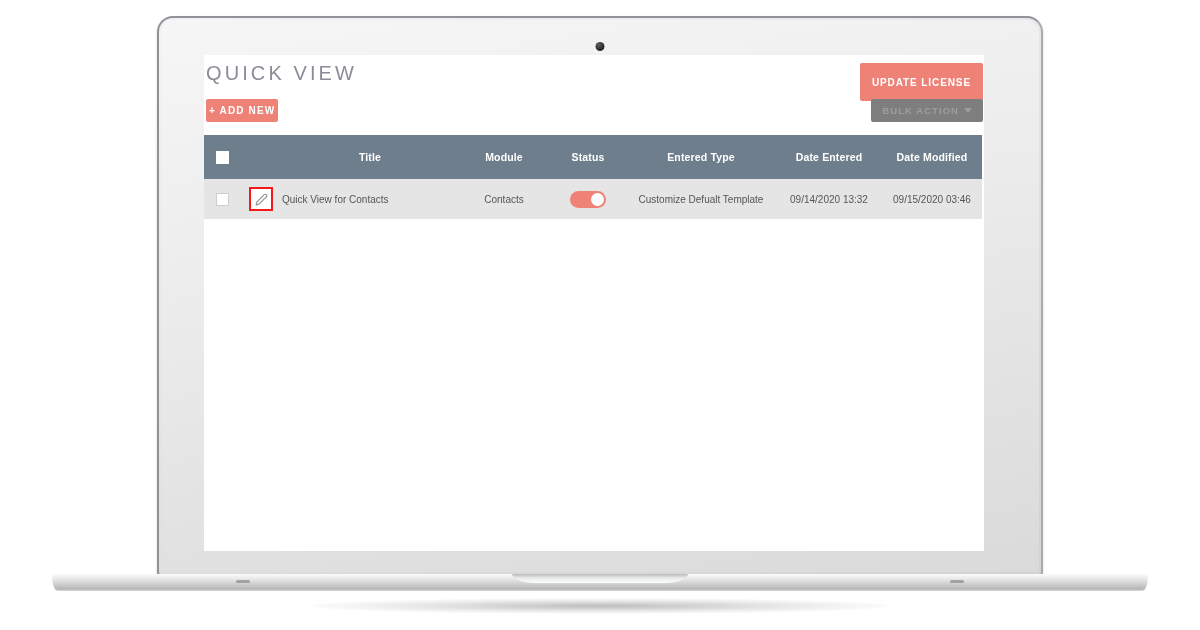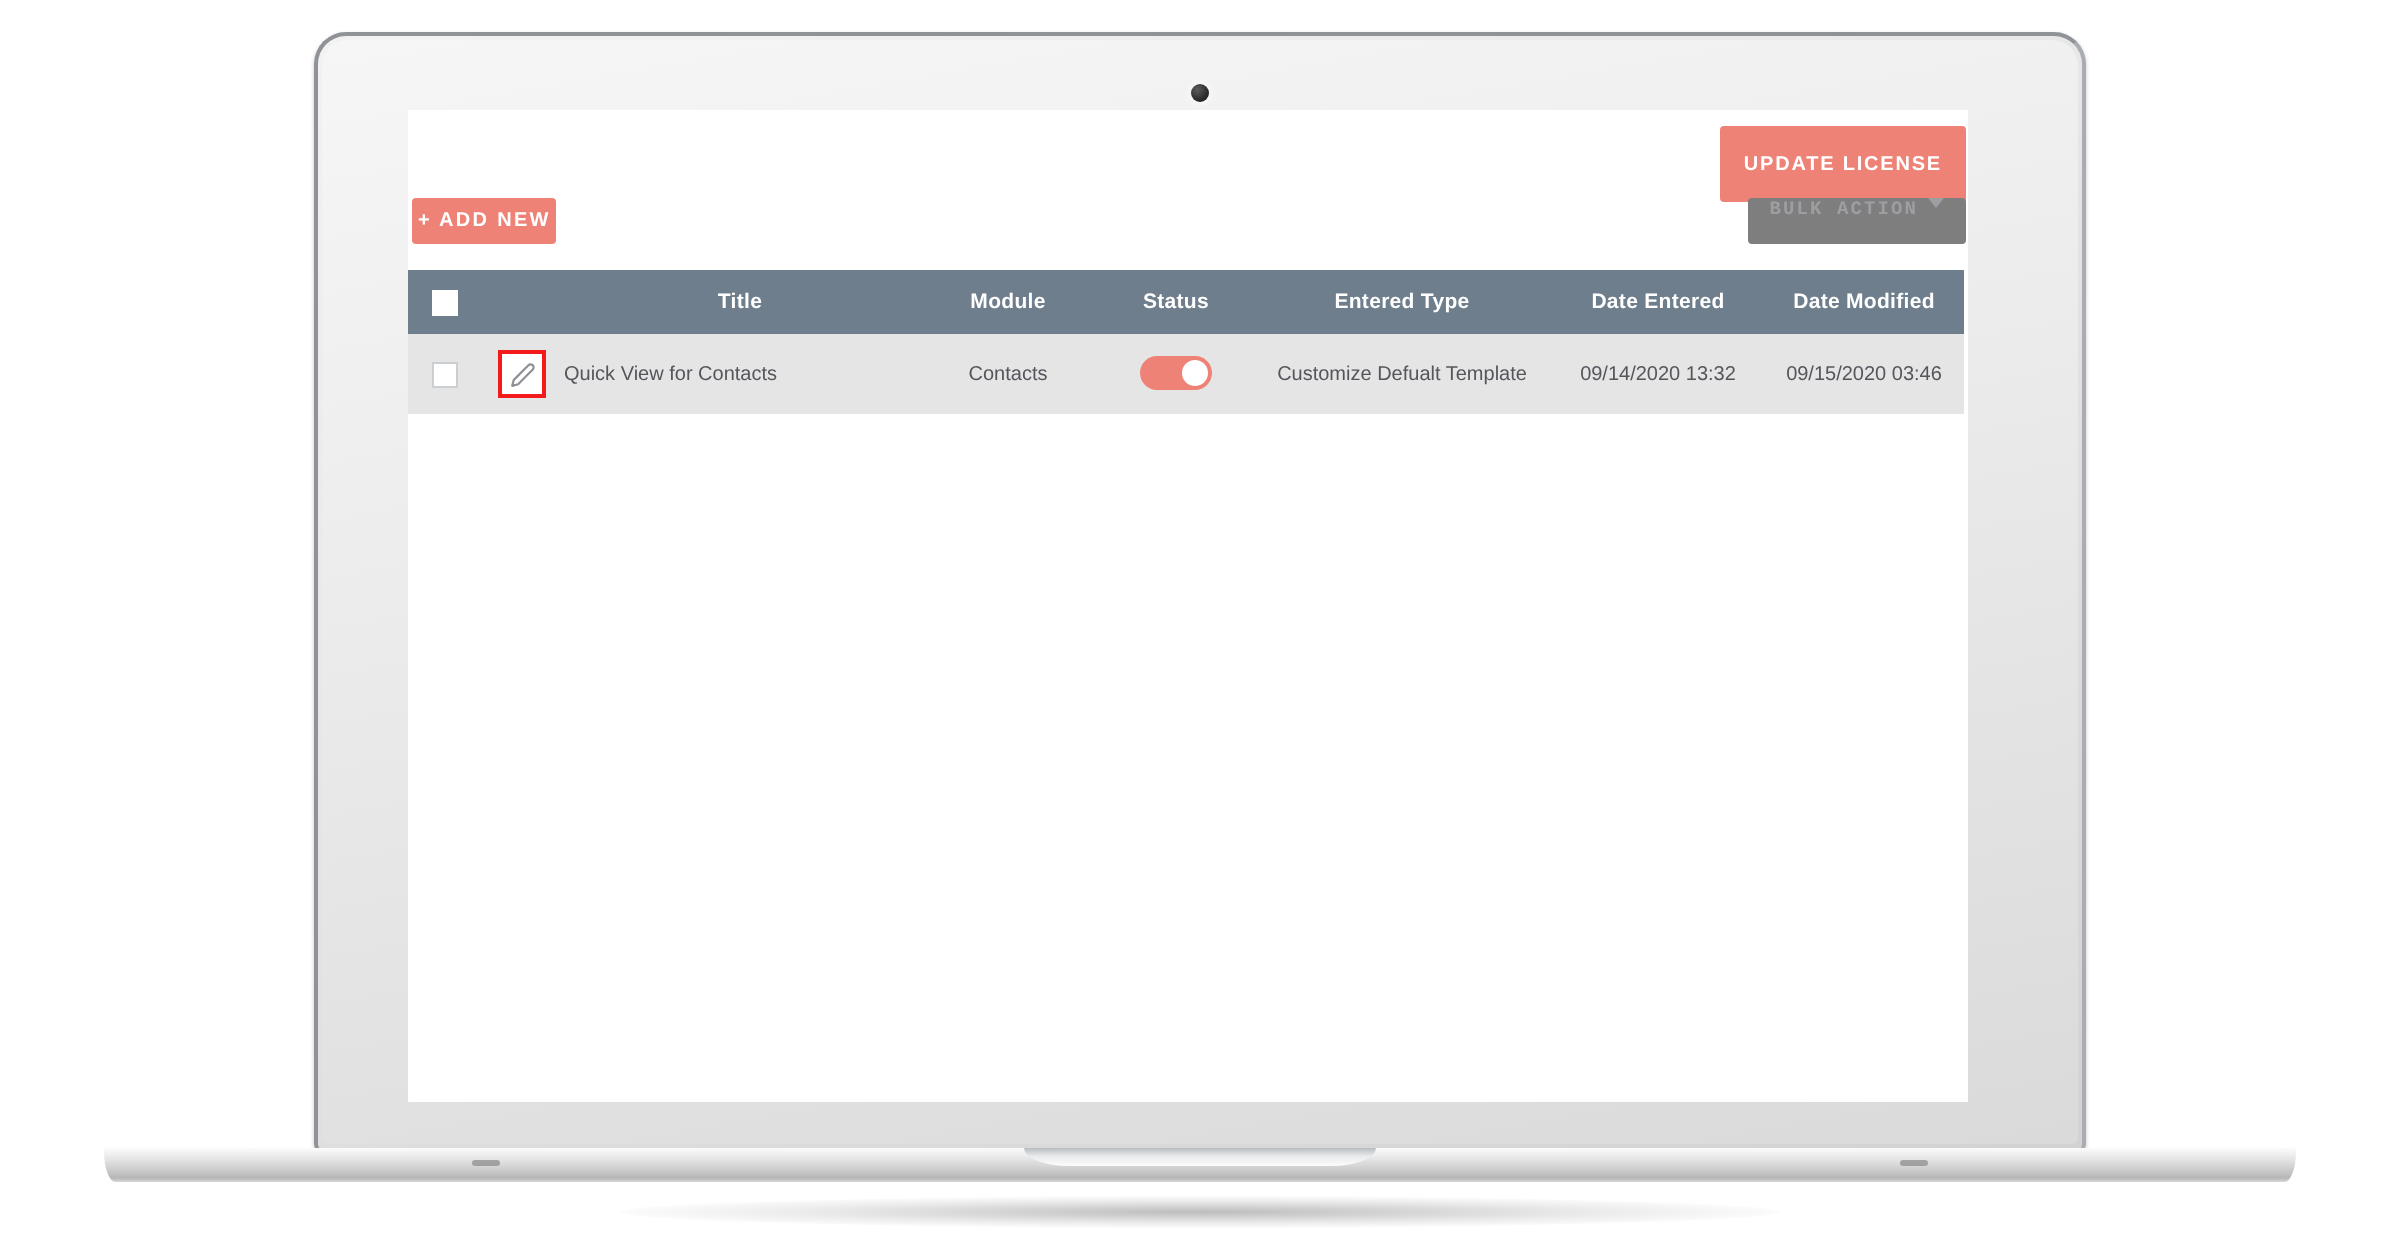"QUICK VIEW" h1 { html: none -> <h1>QUICK VIEW</h1> }
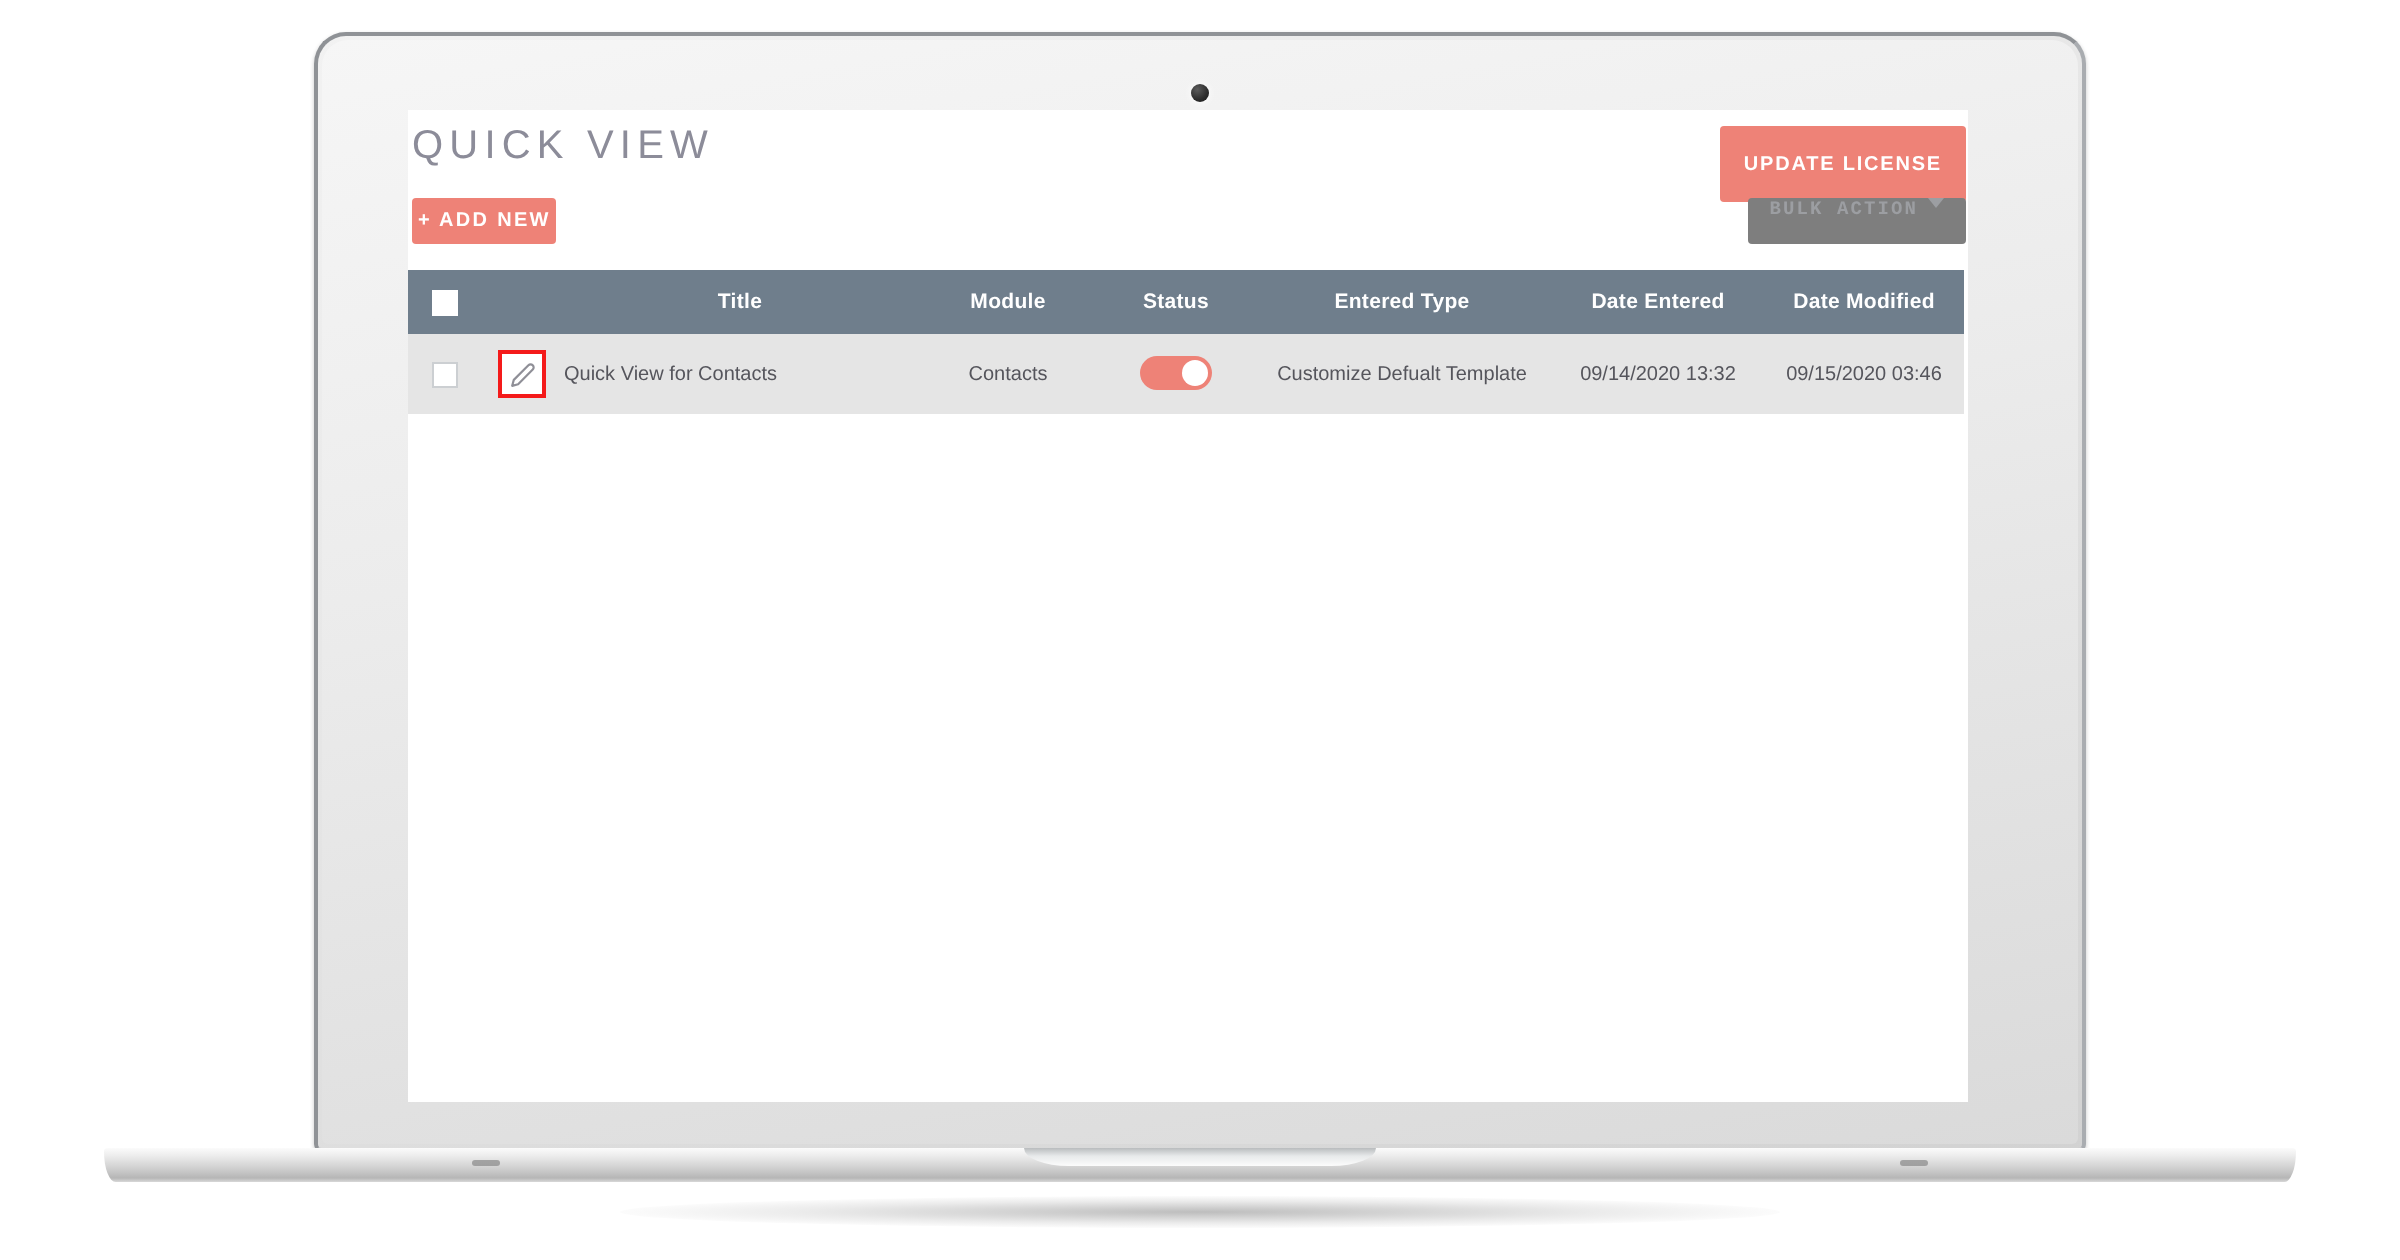"BULK ACTION" #bulk-action-button { align-items: flex-start -> center; font-family: Liberation Mono, monospace -> Liberation Sans, sans-serif }
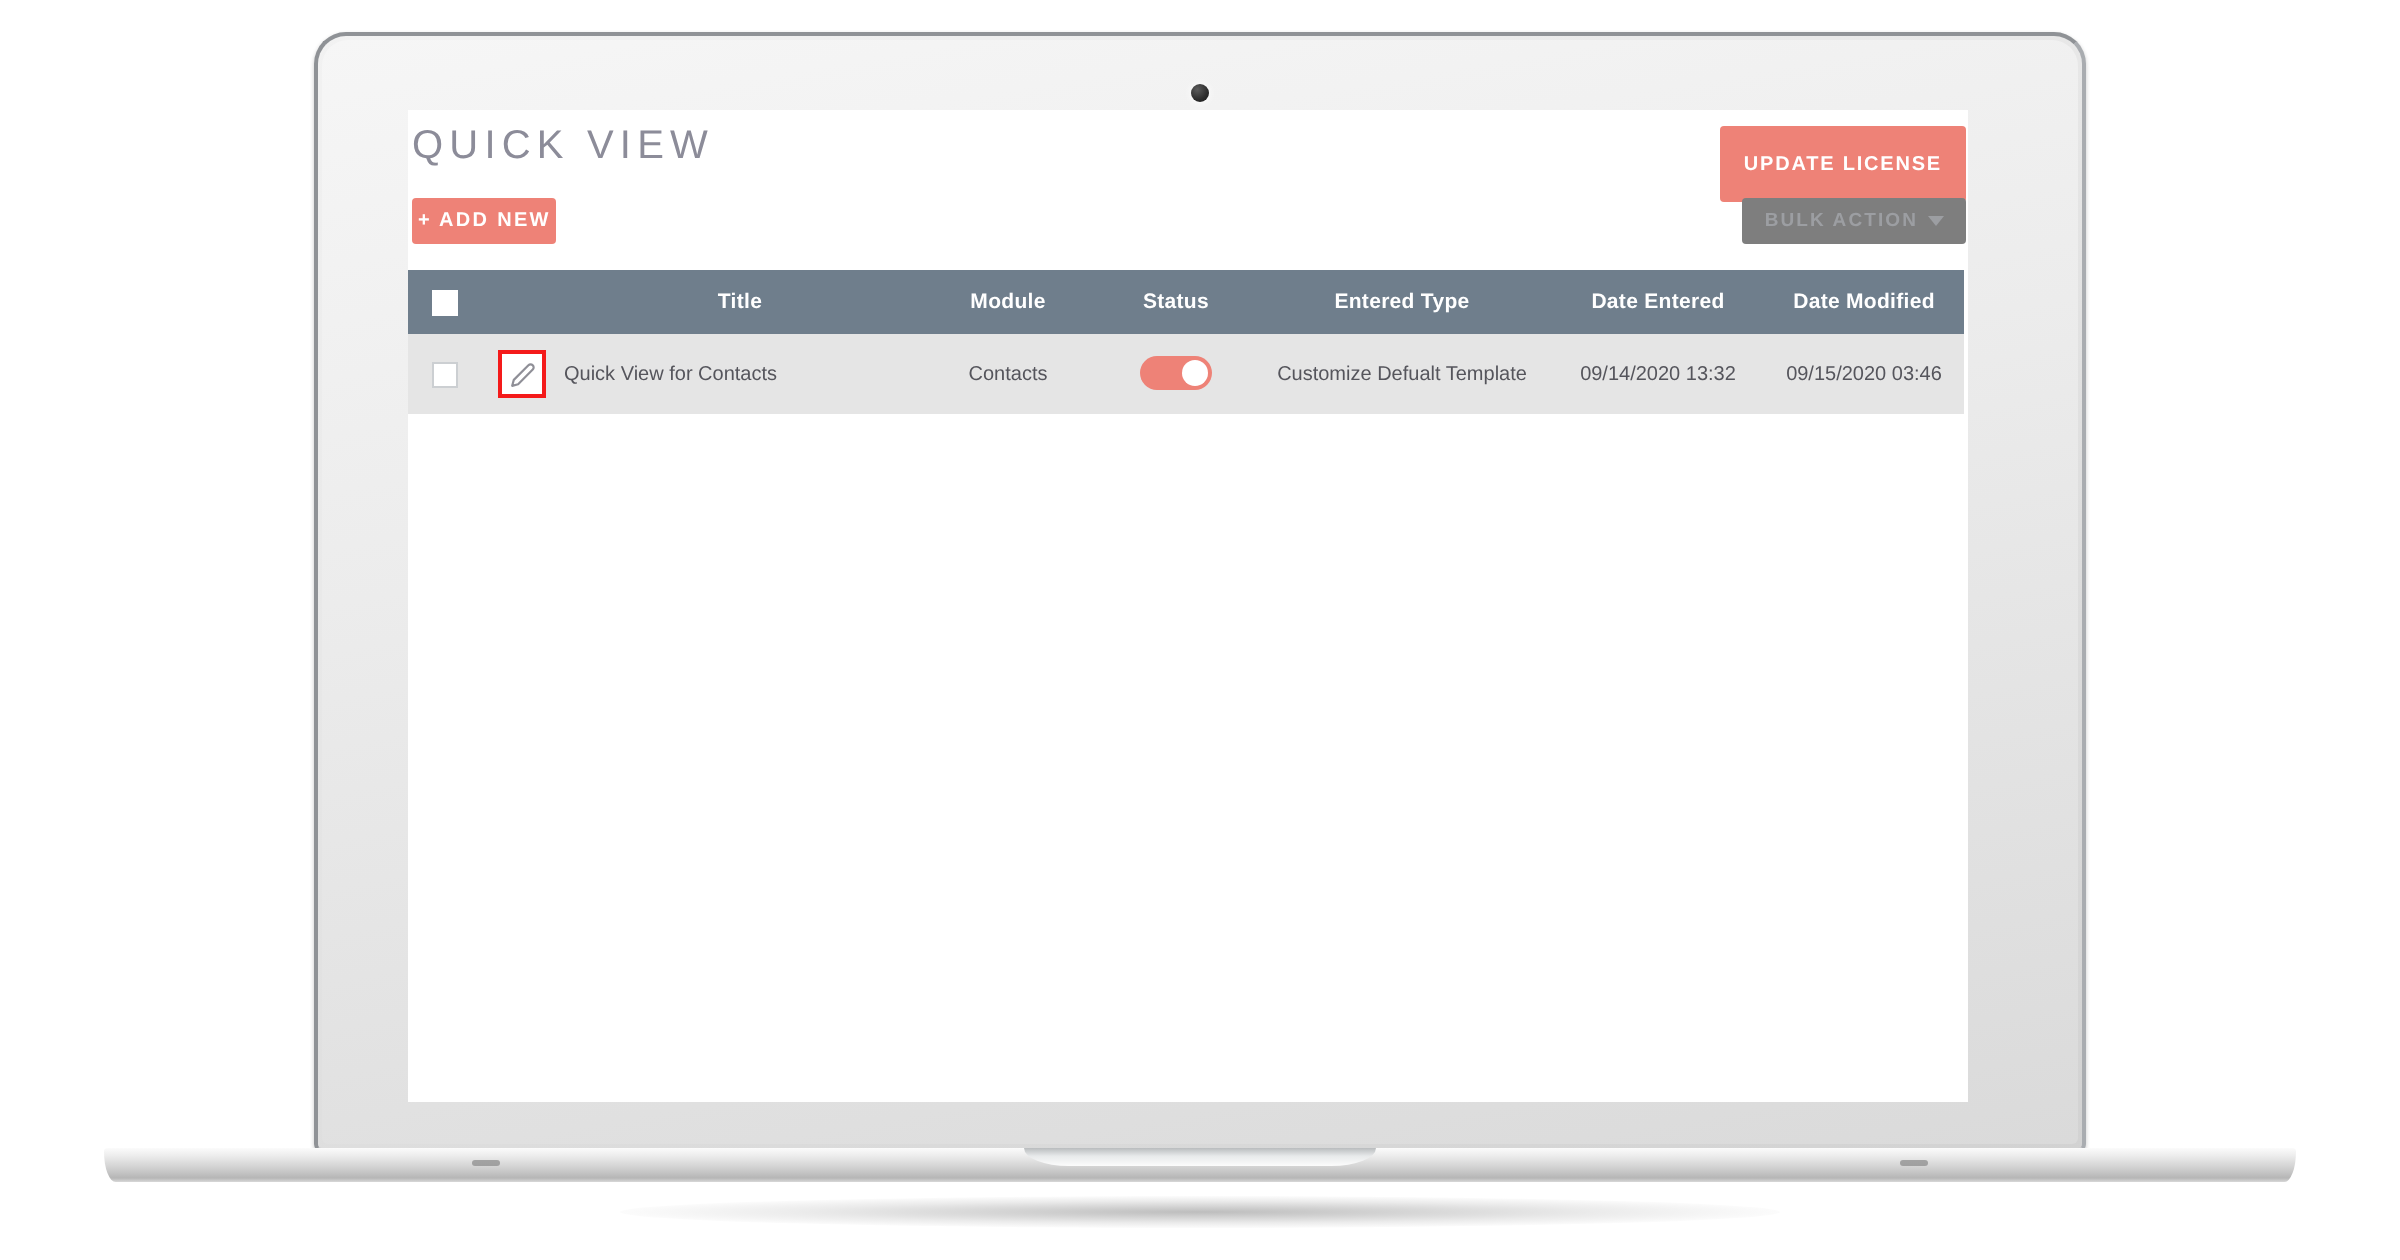"Title" #records-table thead th { height: 32px -> 44px }
